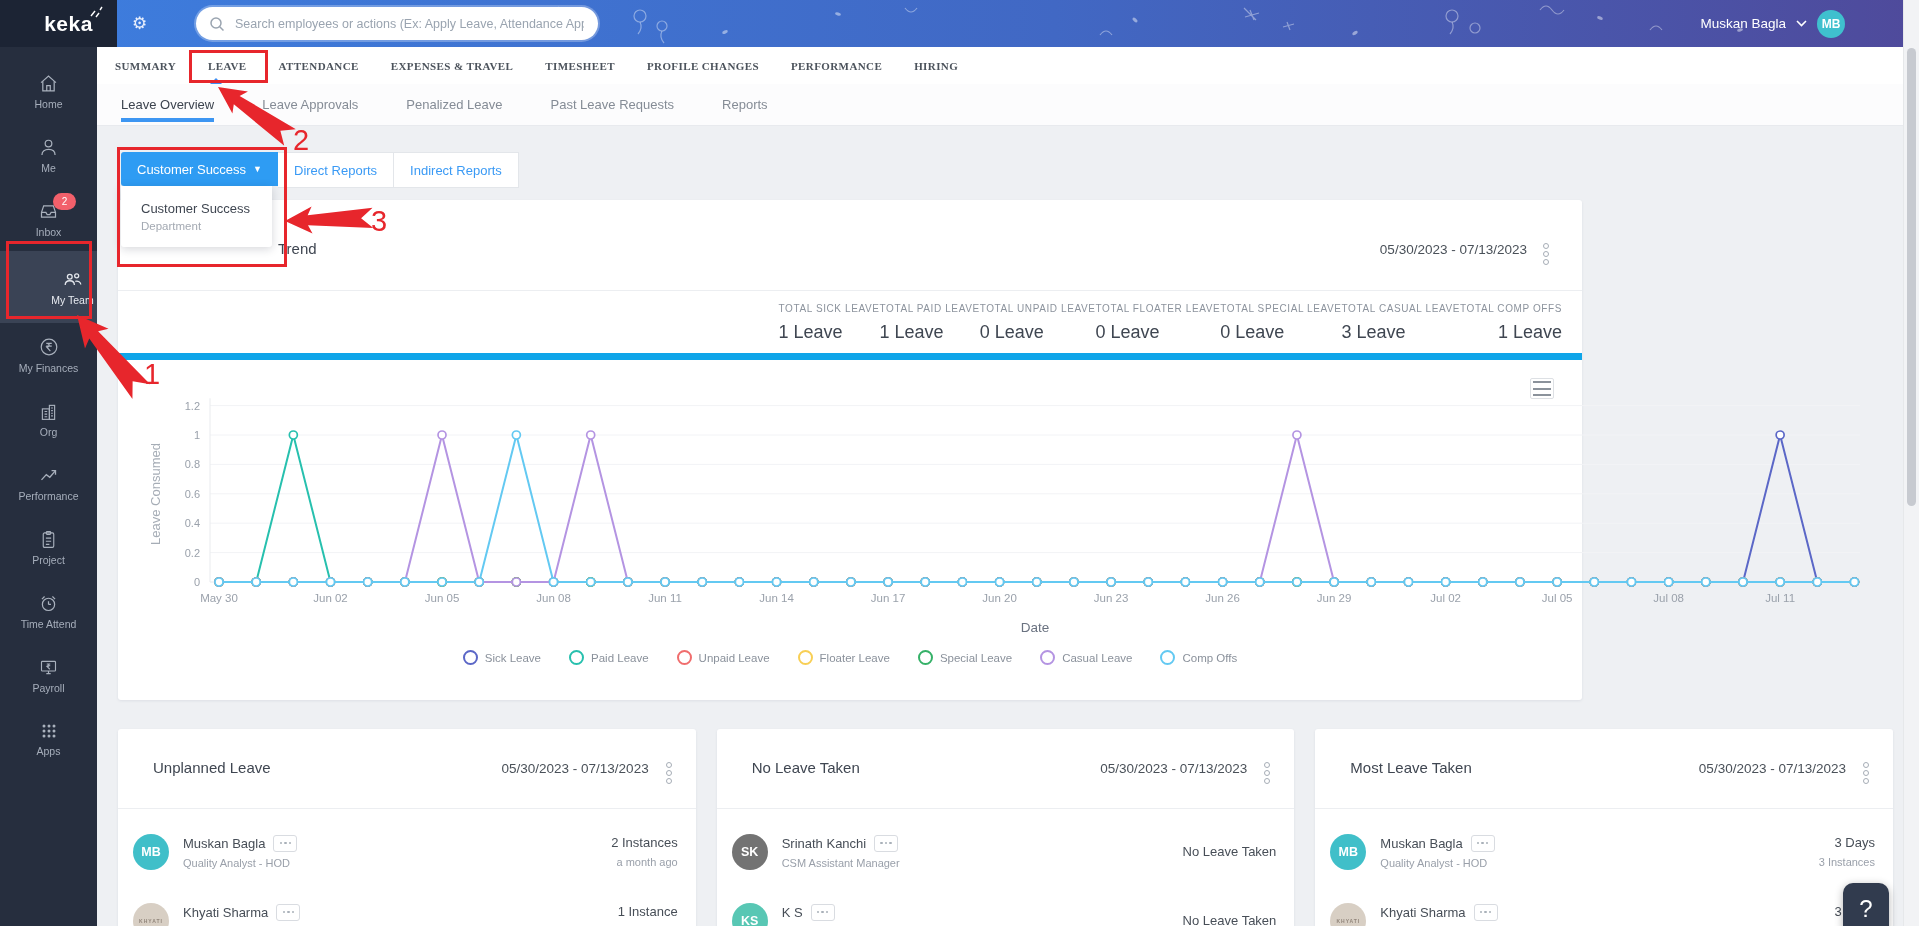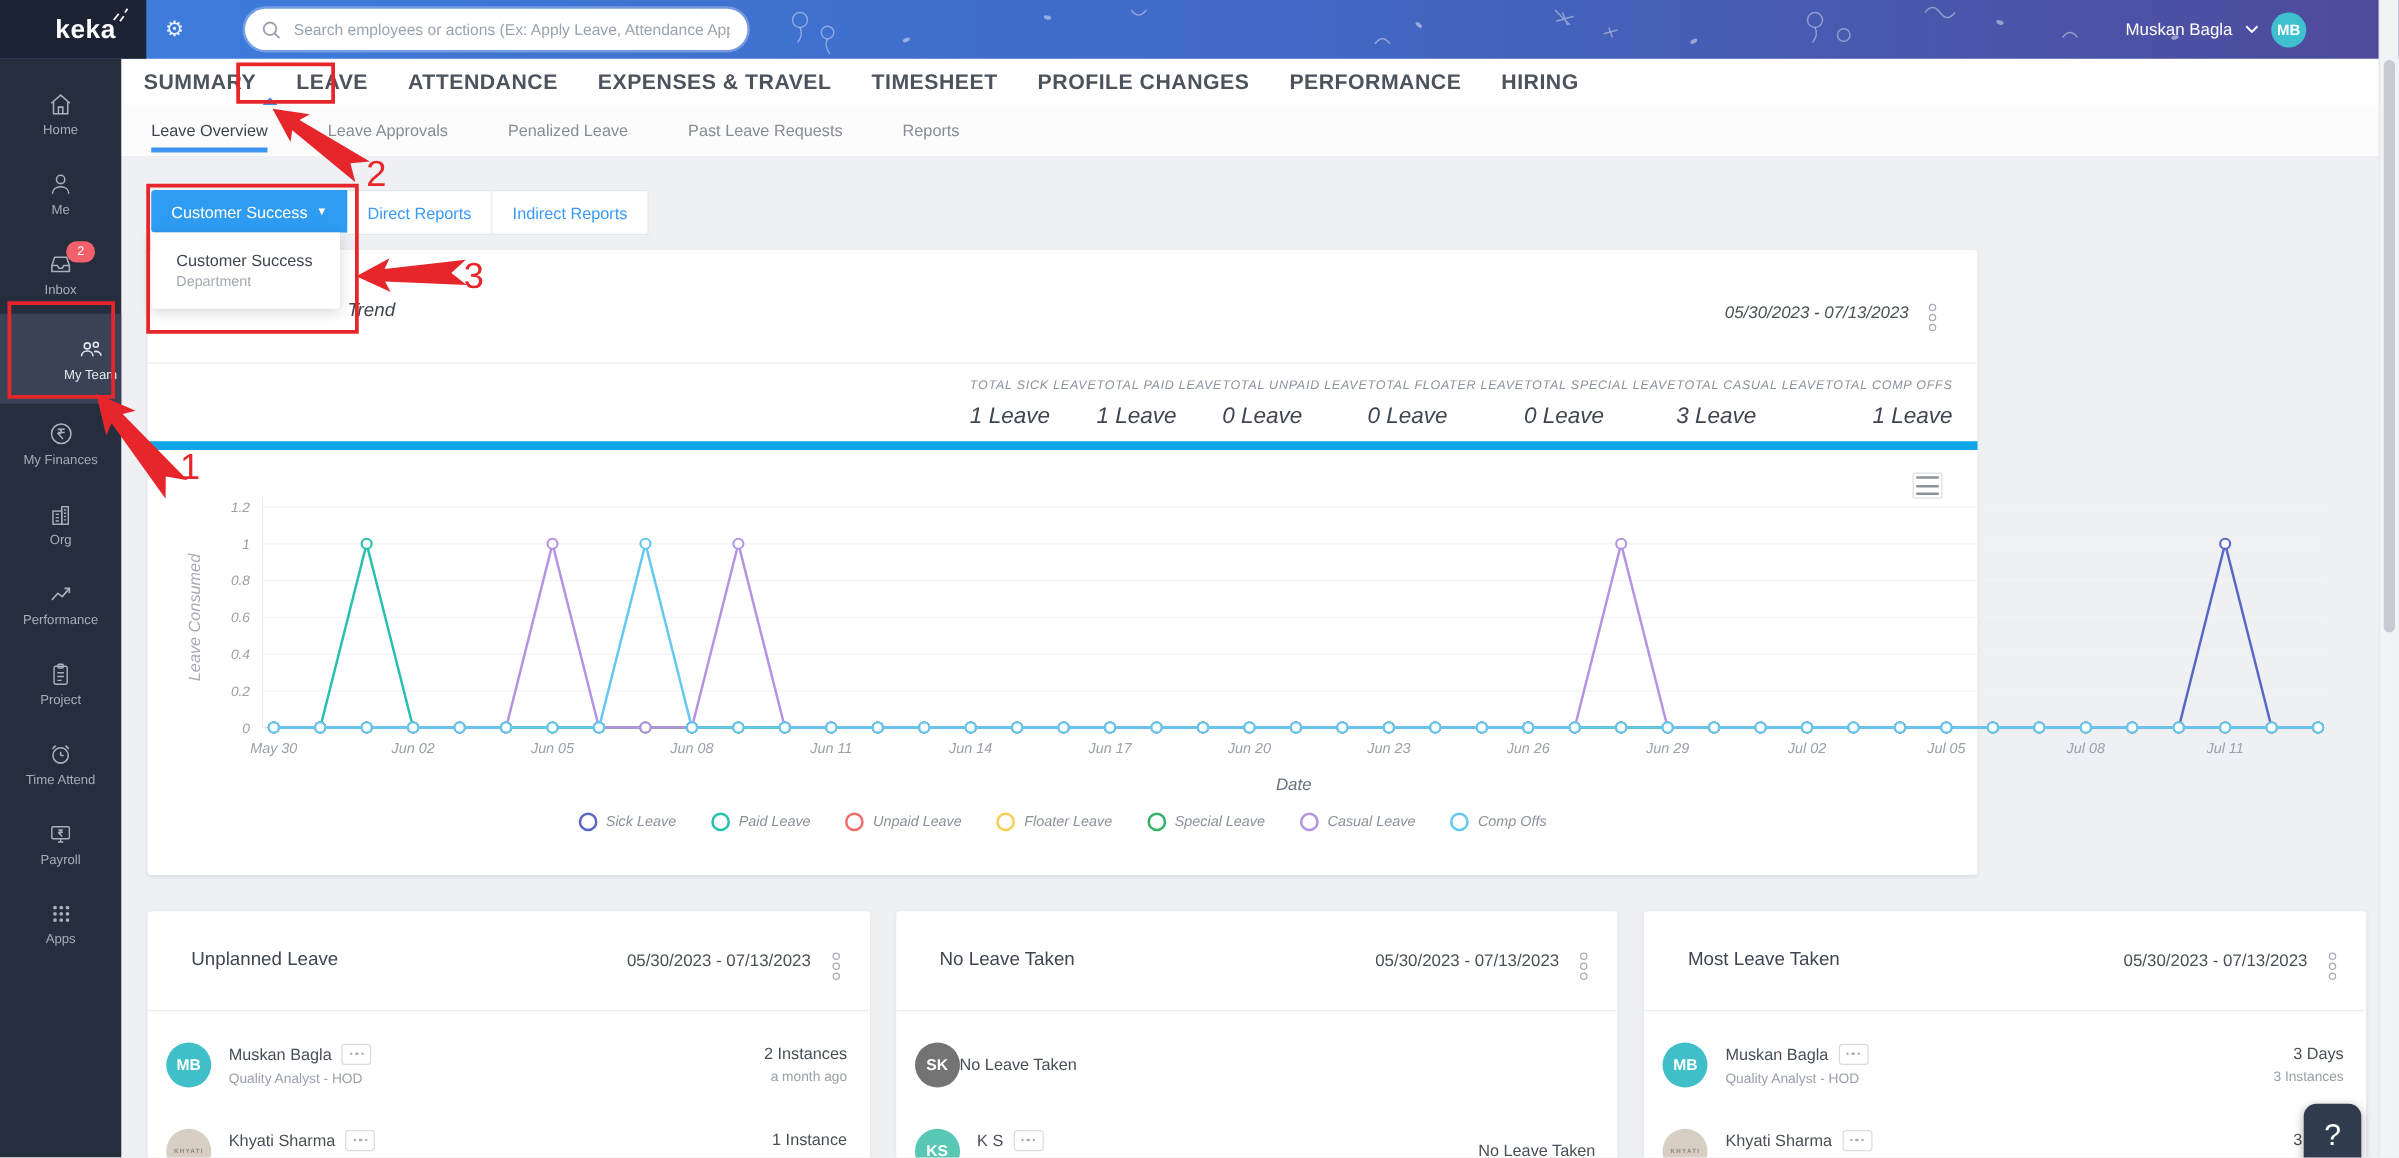"SUMMARY" .ptab { font-family: none -> Liberation Serif, serif; font-size: 17px -> 11px }
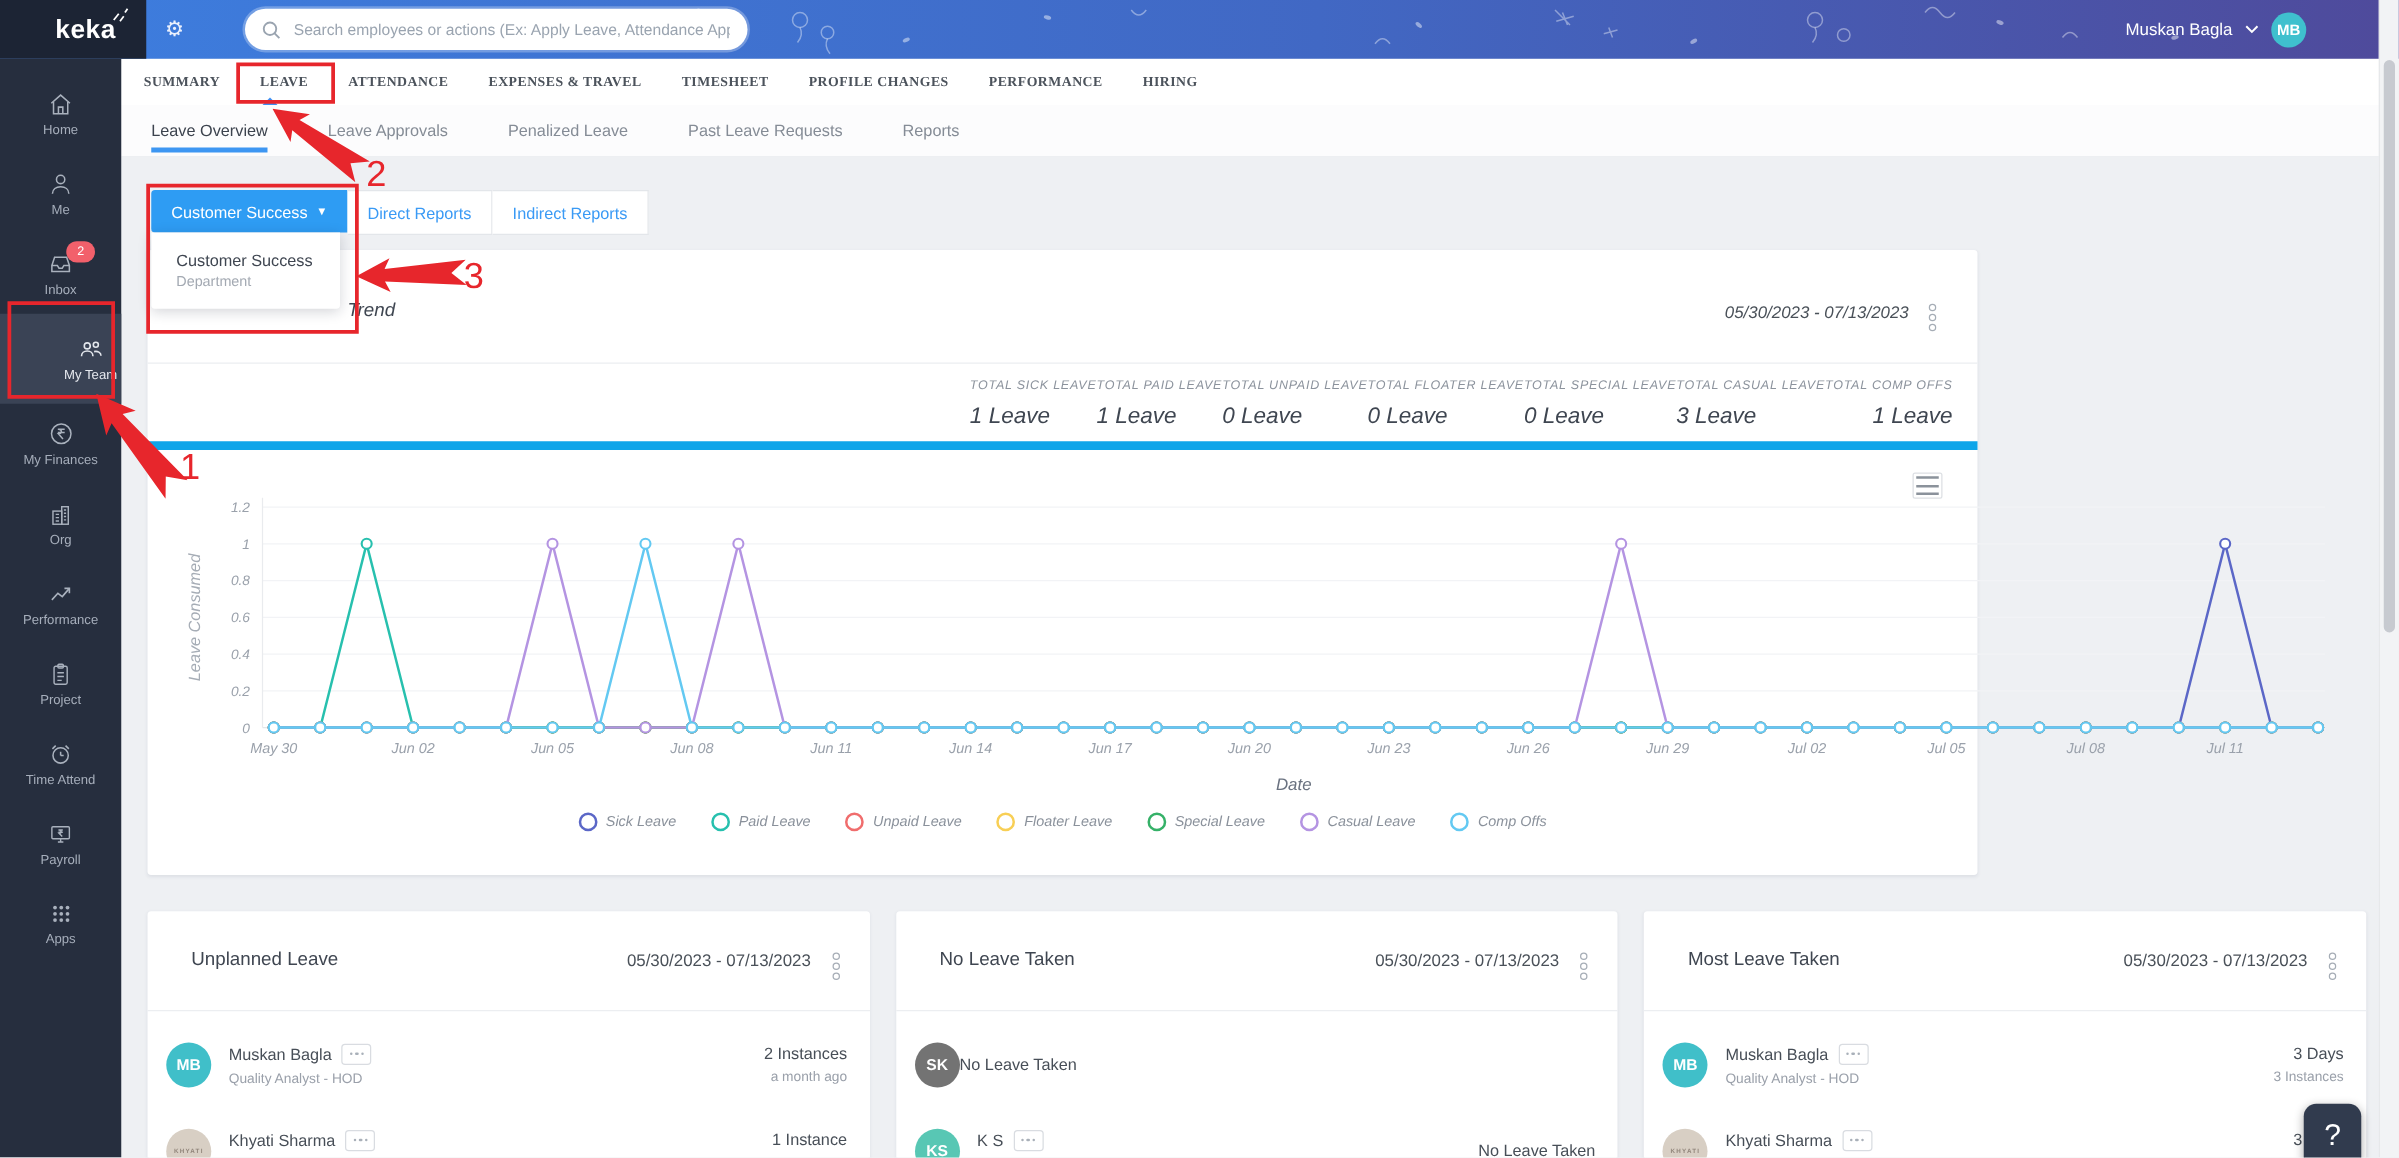"Trend" .trend-card { font-style: italic -> none }
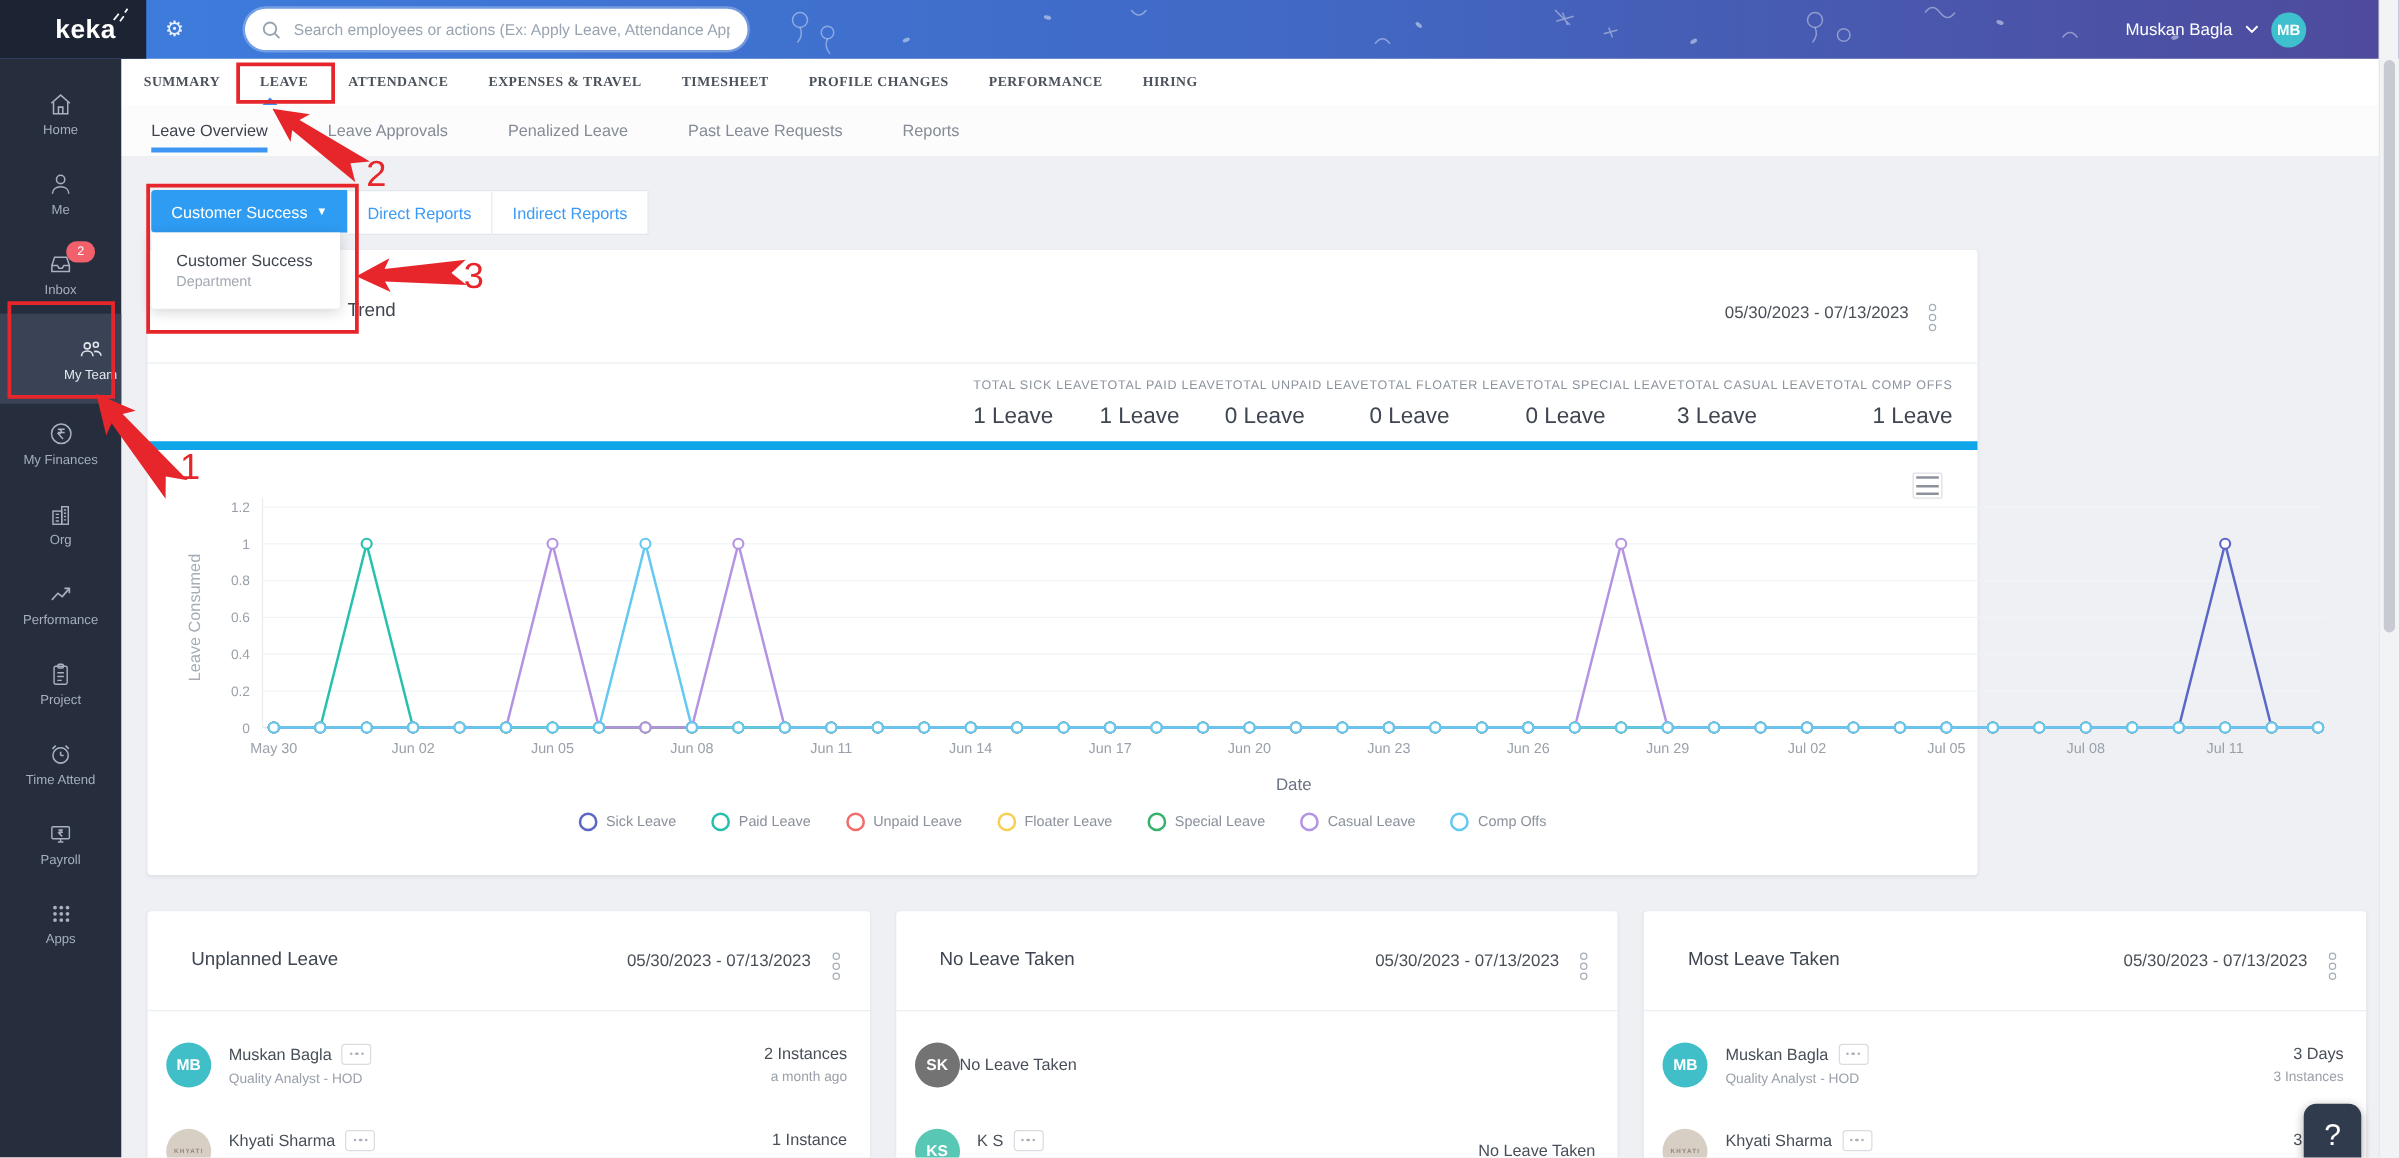"Srinath Kanchi" div.einfo { html: none -> <div> <div> <span>Srinath Kanchi</span> <span> <i></i> <i></i> <i></i> </span> </div> <div>CSM Assistant Manager</div> </div> }
